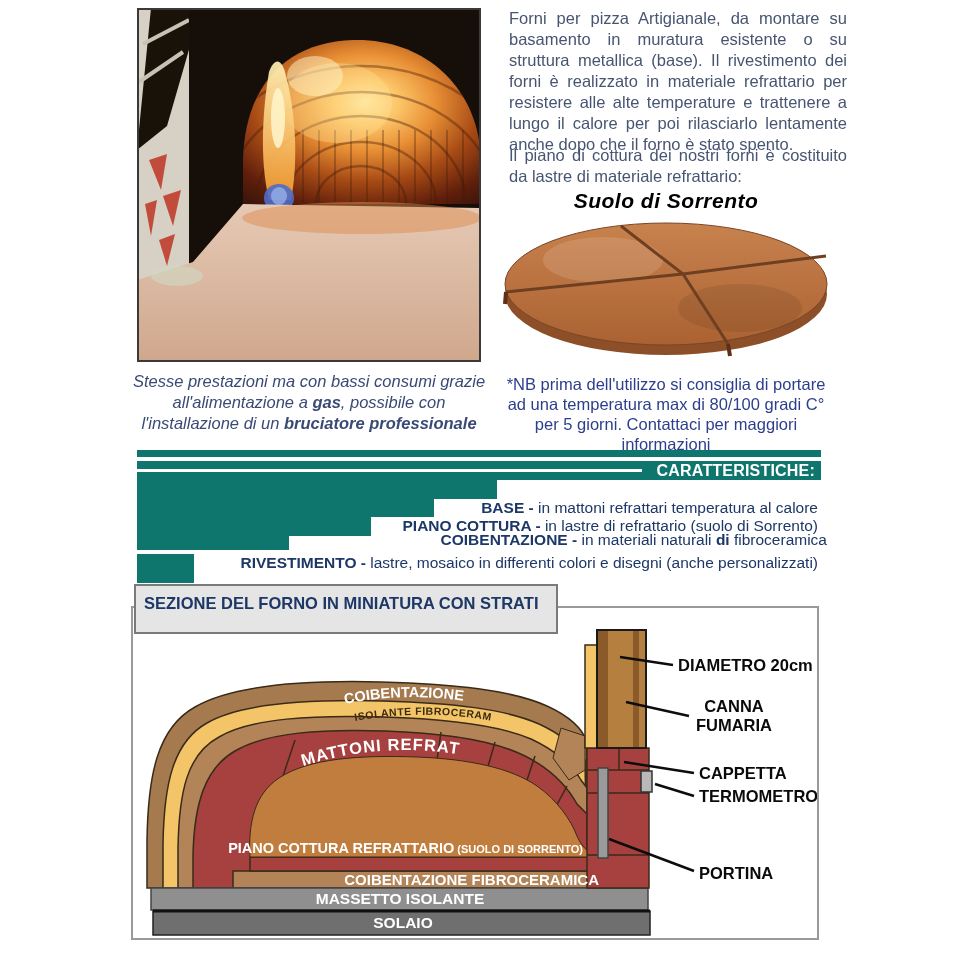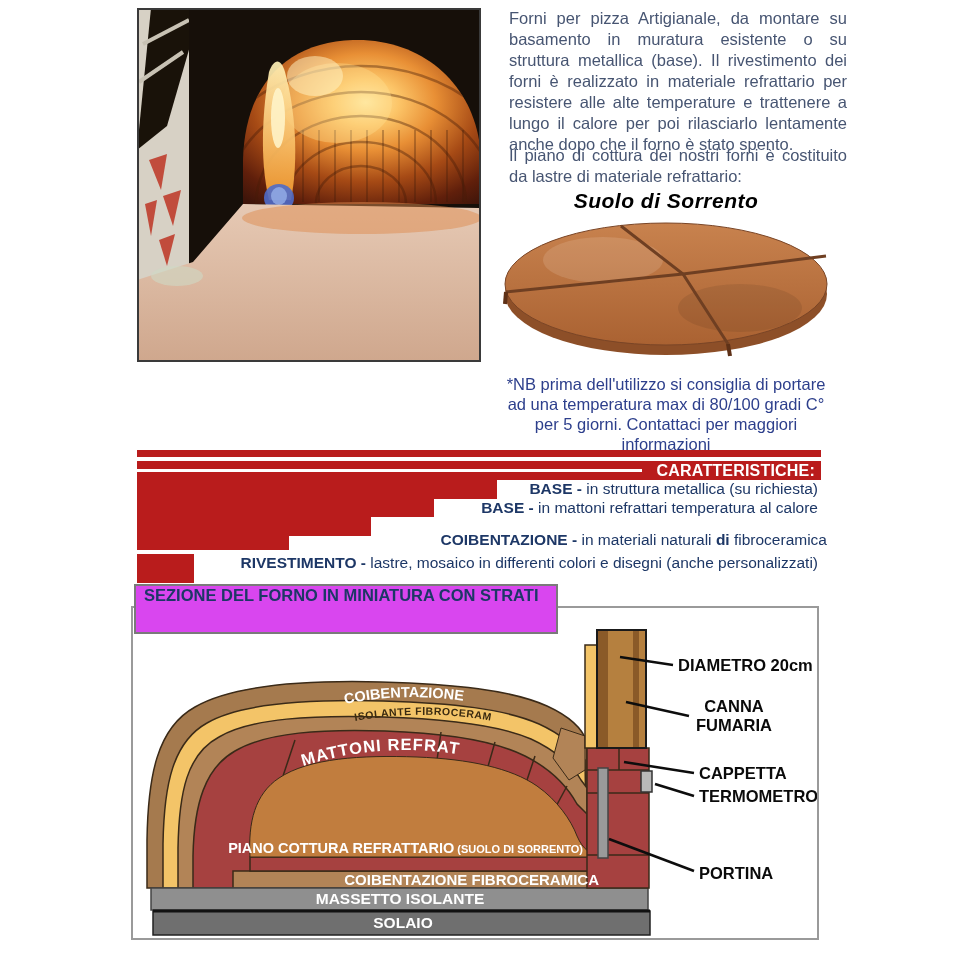"Stesse prestazioni ma con bassi" div.caption { html: none -> <div> <span>Stesse prestazioni ma con bassi consumi grazie all'alimentazione a </span><b>gas</b><span>, possibile con l'installazione di un </span><b>bruciatore professionale</b> </div> }
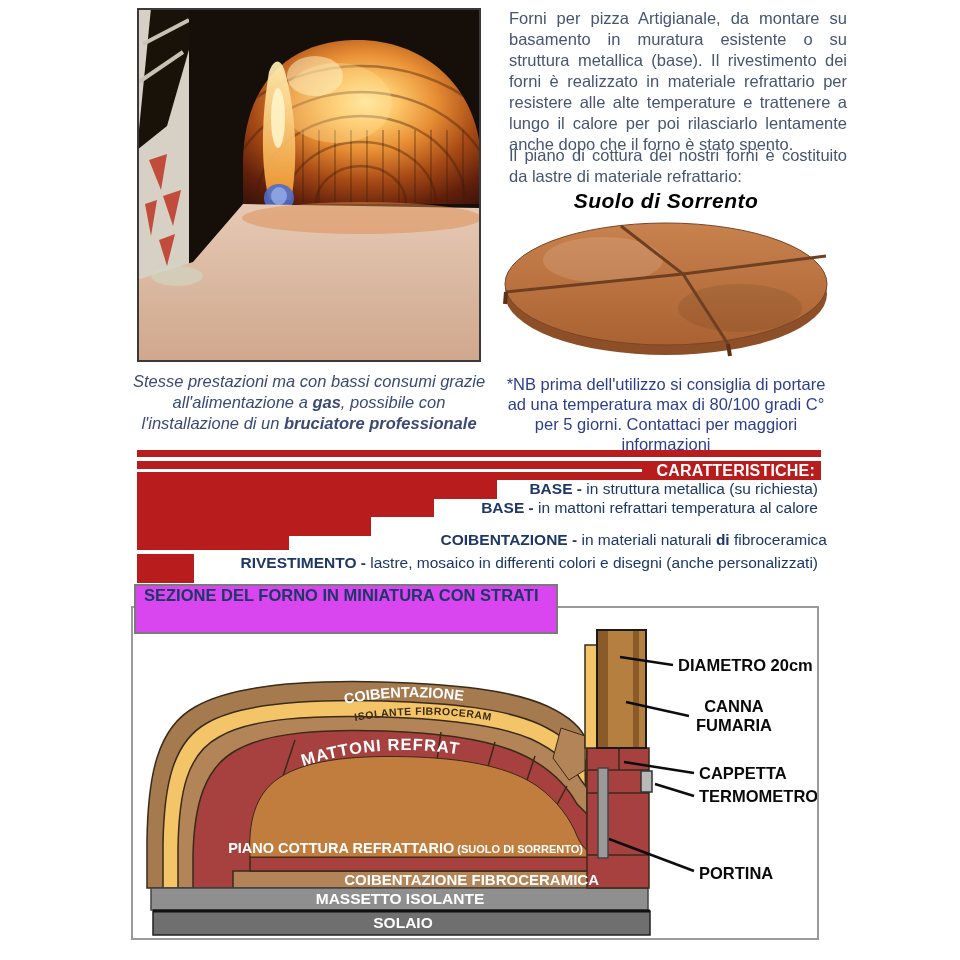"CARATTERISTICHE:" .navy { background: #b91c1c -> #0f766e }
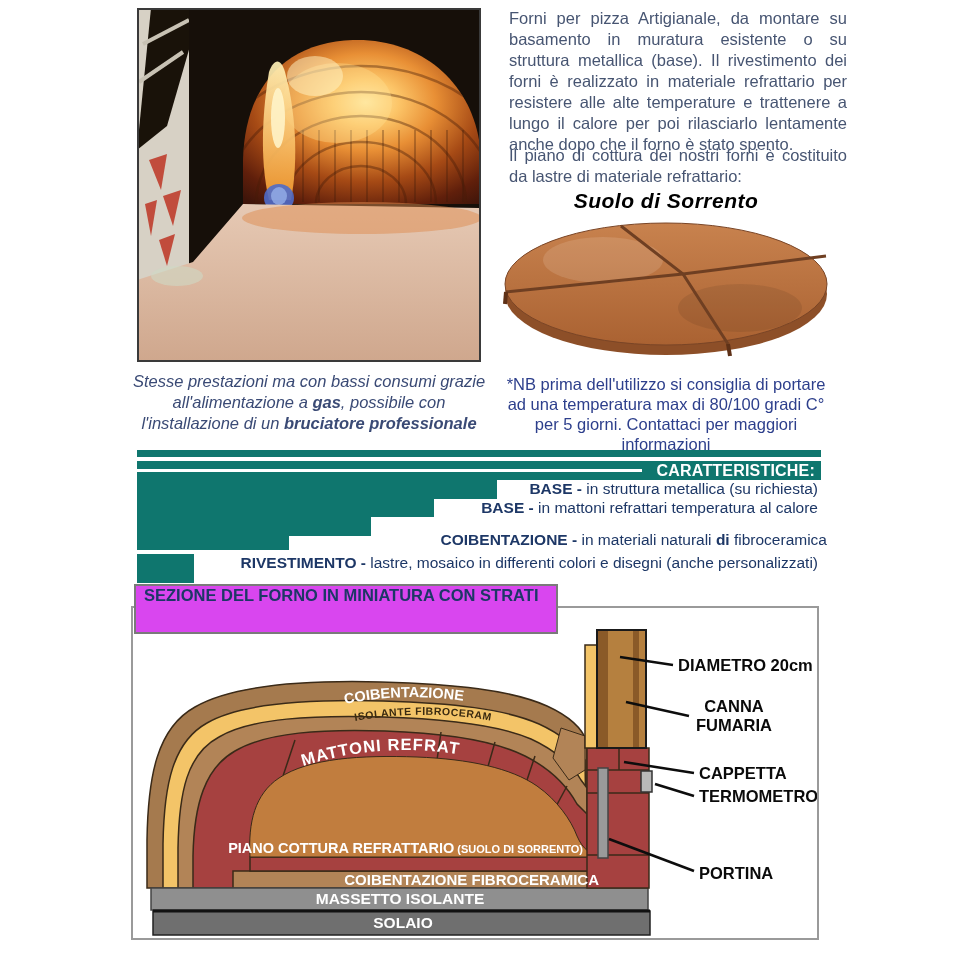"BASE - in struttura metallica" div.b-text { html: <div><b>BASE -</b><span> in struttura metallica (su richiesta)</span><b></b><span></span></div> -> none }
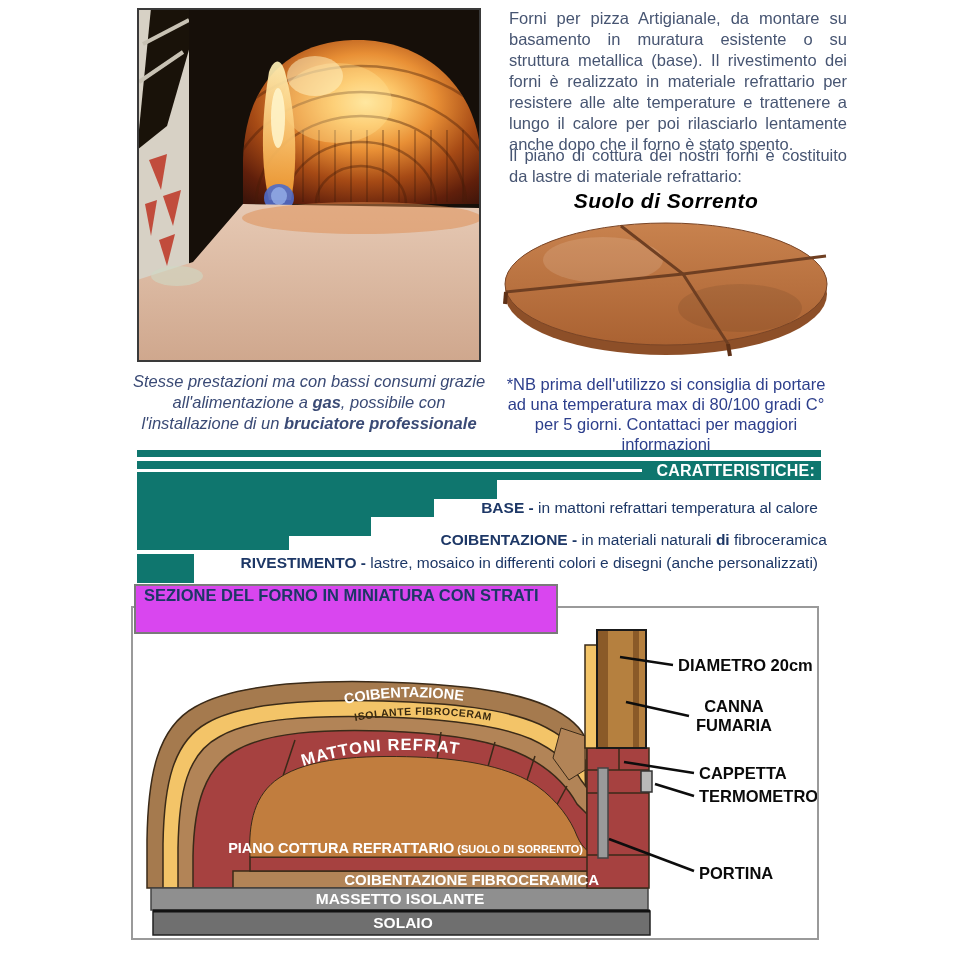"PIANO COTTURA - in lastre" div.b-text { html: none -> <div><b>PIANO COTTURA -</b><span> in lastre di refrattario (suolo di Sorrento)</span><b></b><span></span></div> }
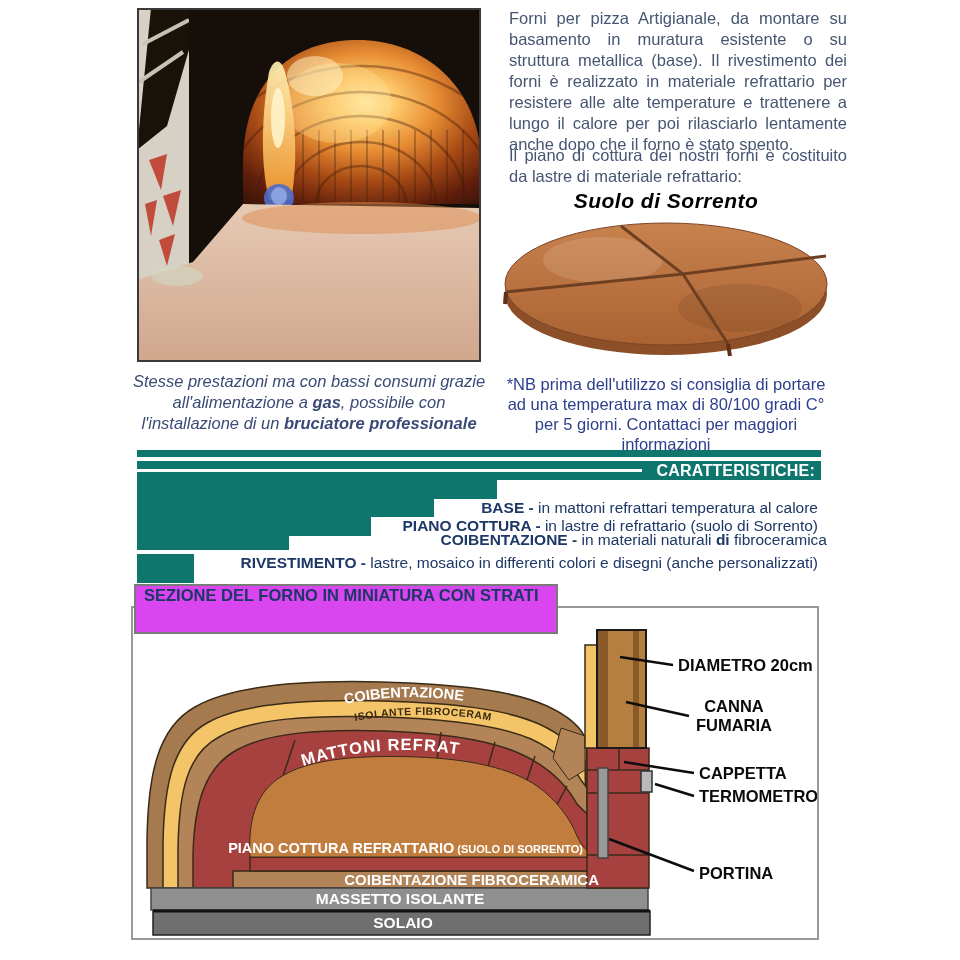"SEZIONE DEL FORNO IN MINIATURA" .diagram-heading { background: #d946ef -> #e5e5e5; padding: 0 8px -> 8px 8px }
